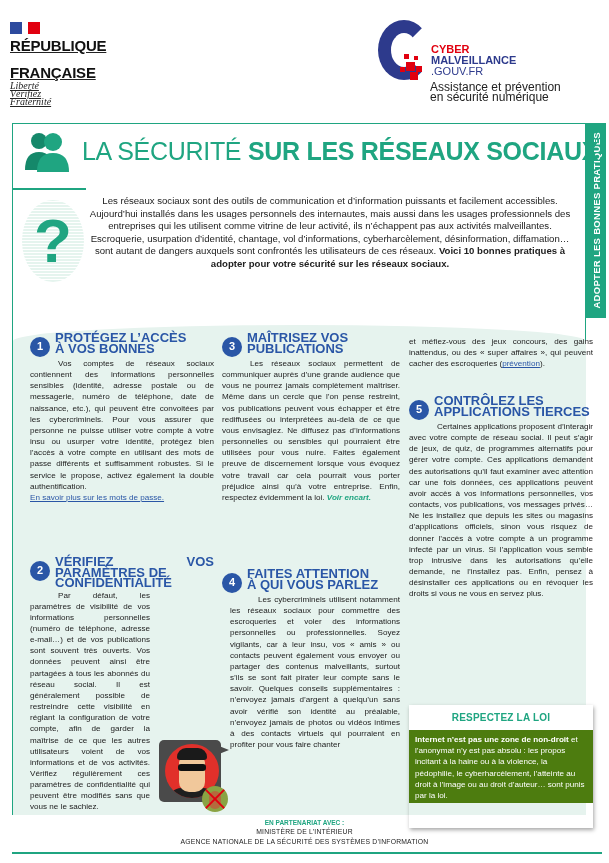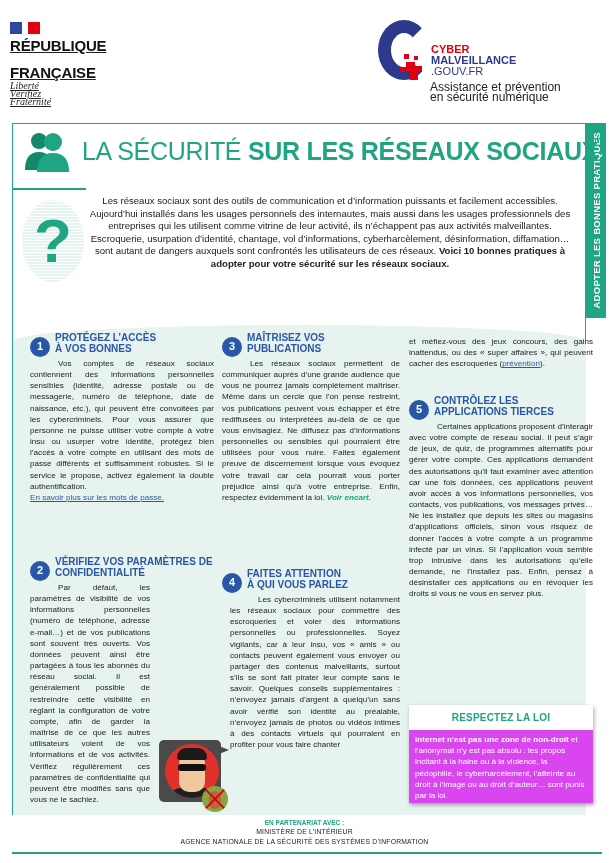"PROTÉGEZ L’ACCÈS" .tip-title { font-size: 10px -> 13px }
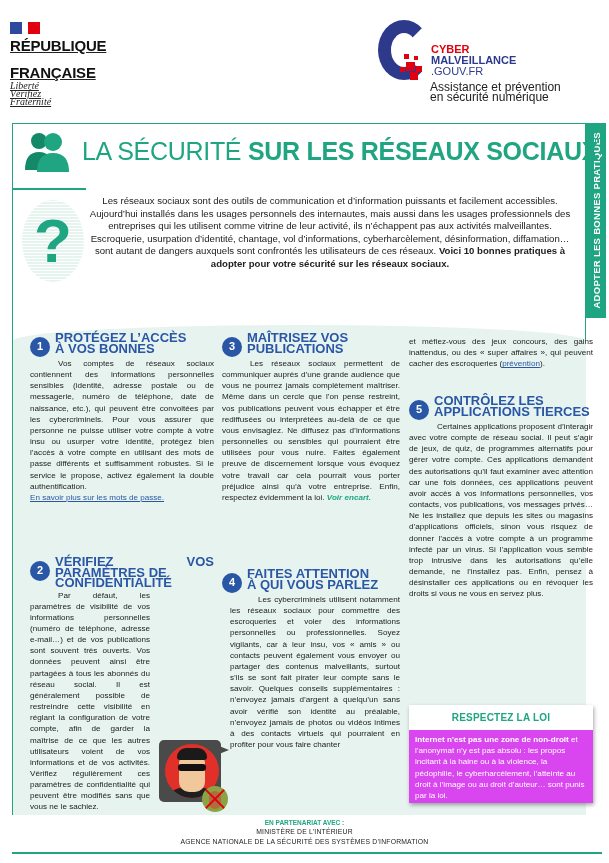"RESPECTEZ LA LOI" .law { height: 98px -> 123px }
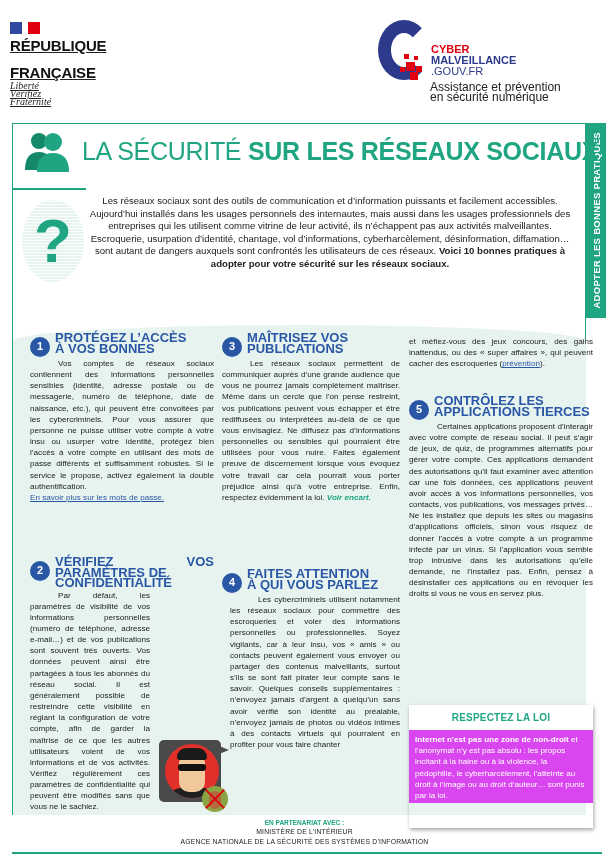"Internet n’est pas une zone" .law-body { background: #d946ef -> #4d7c0f }
